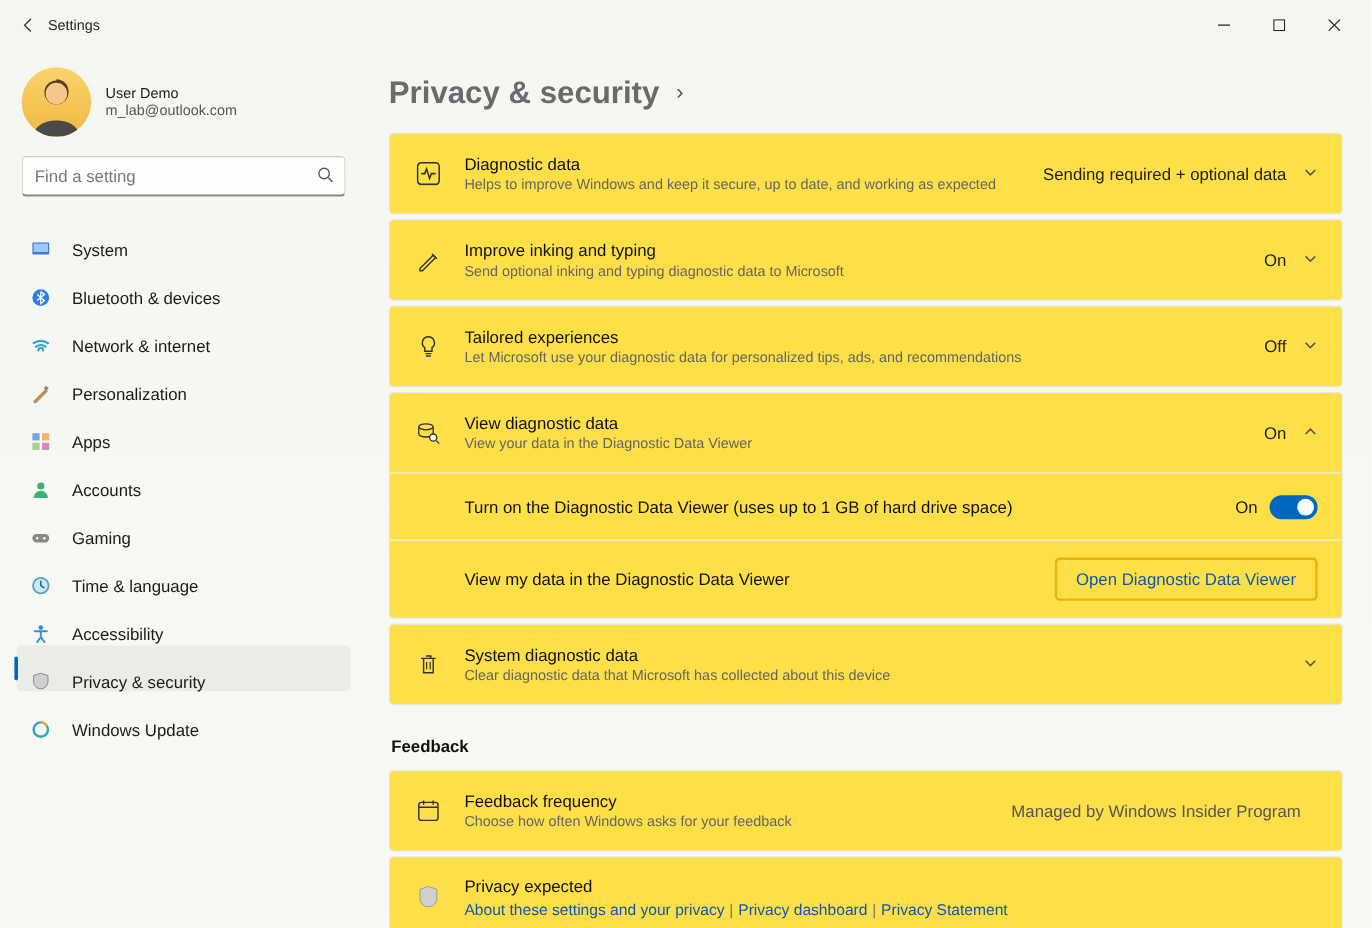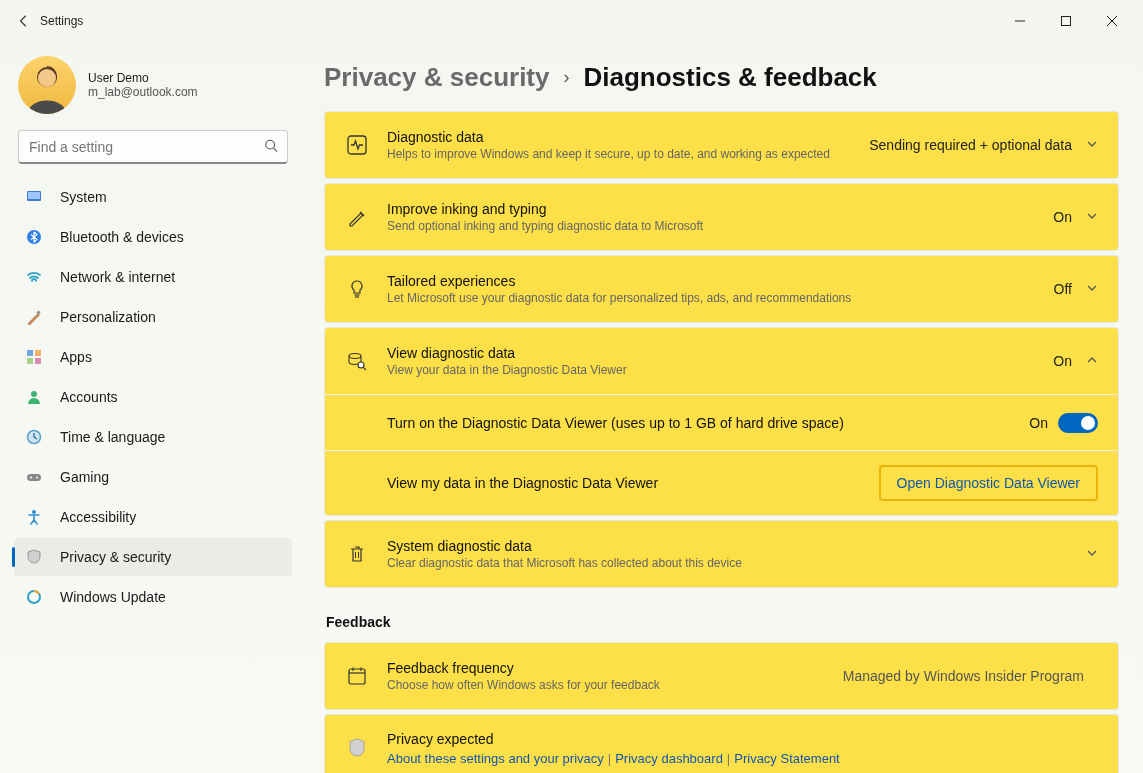"Diagnostics & feedback" span.p2 { html: <span>Diagnostics &amp; feedback</span> -> none }
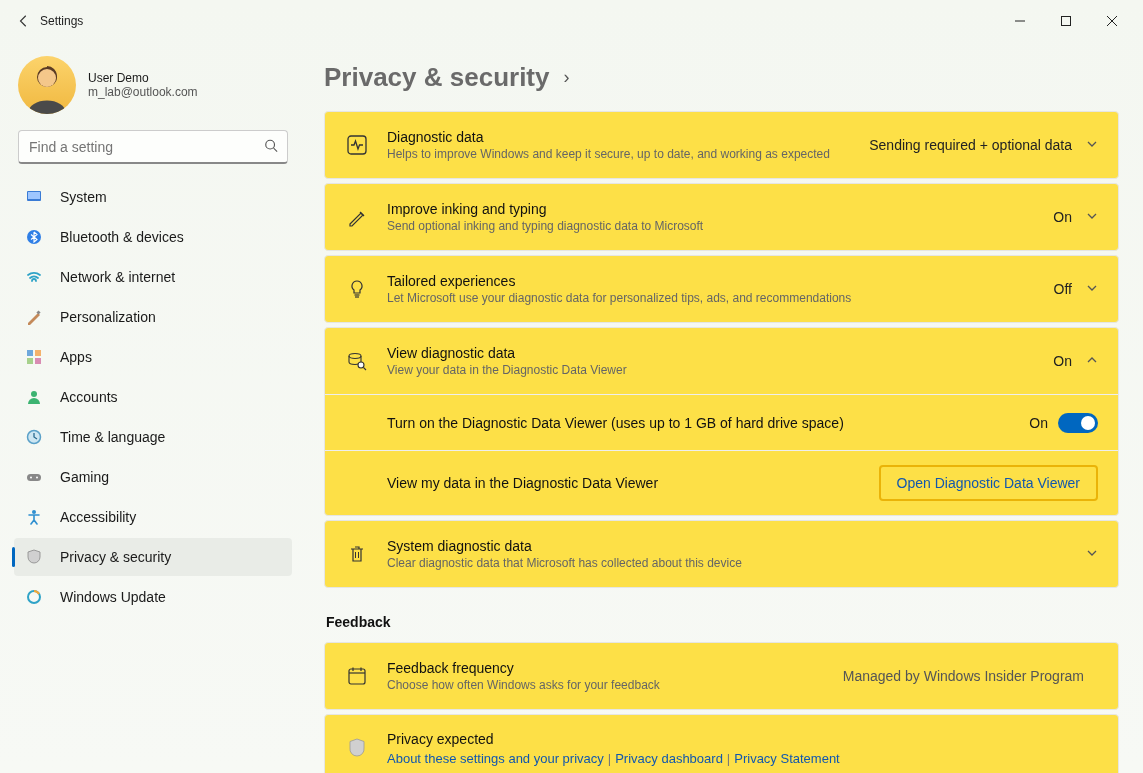"System" .nav li { align-items: center -> flex-end }
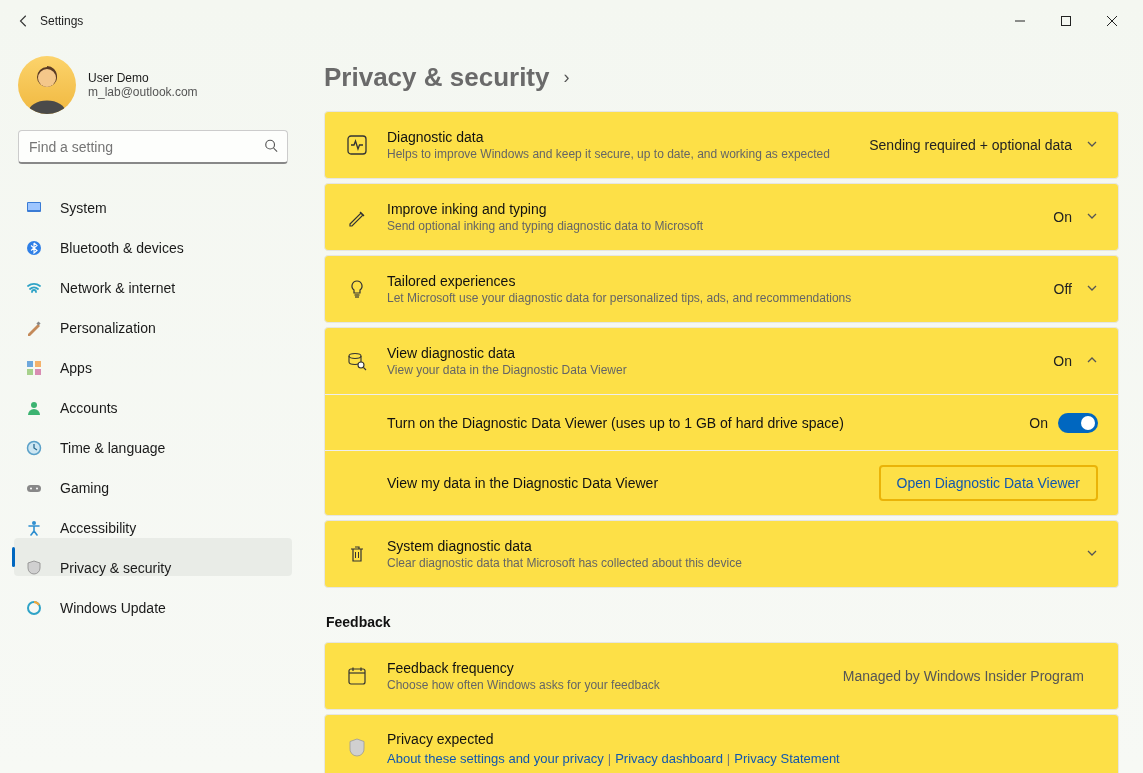"Time & language" li { order: before "Gaming" -> after "Gaming" }
